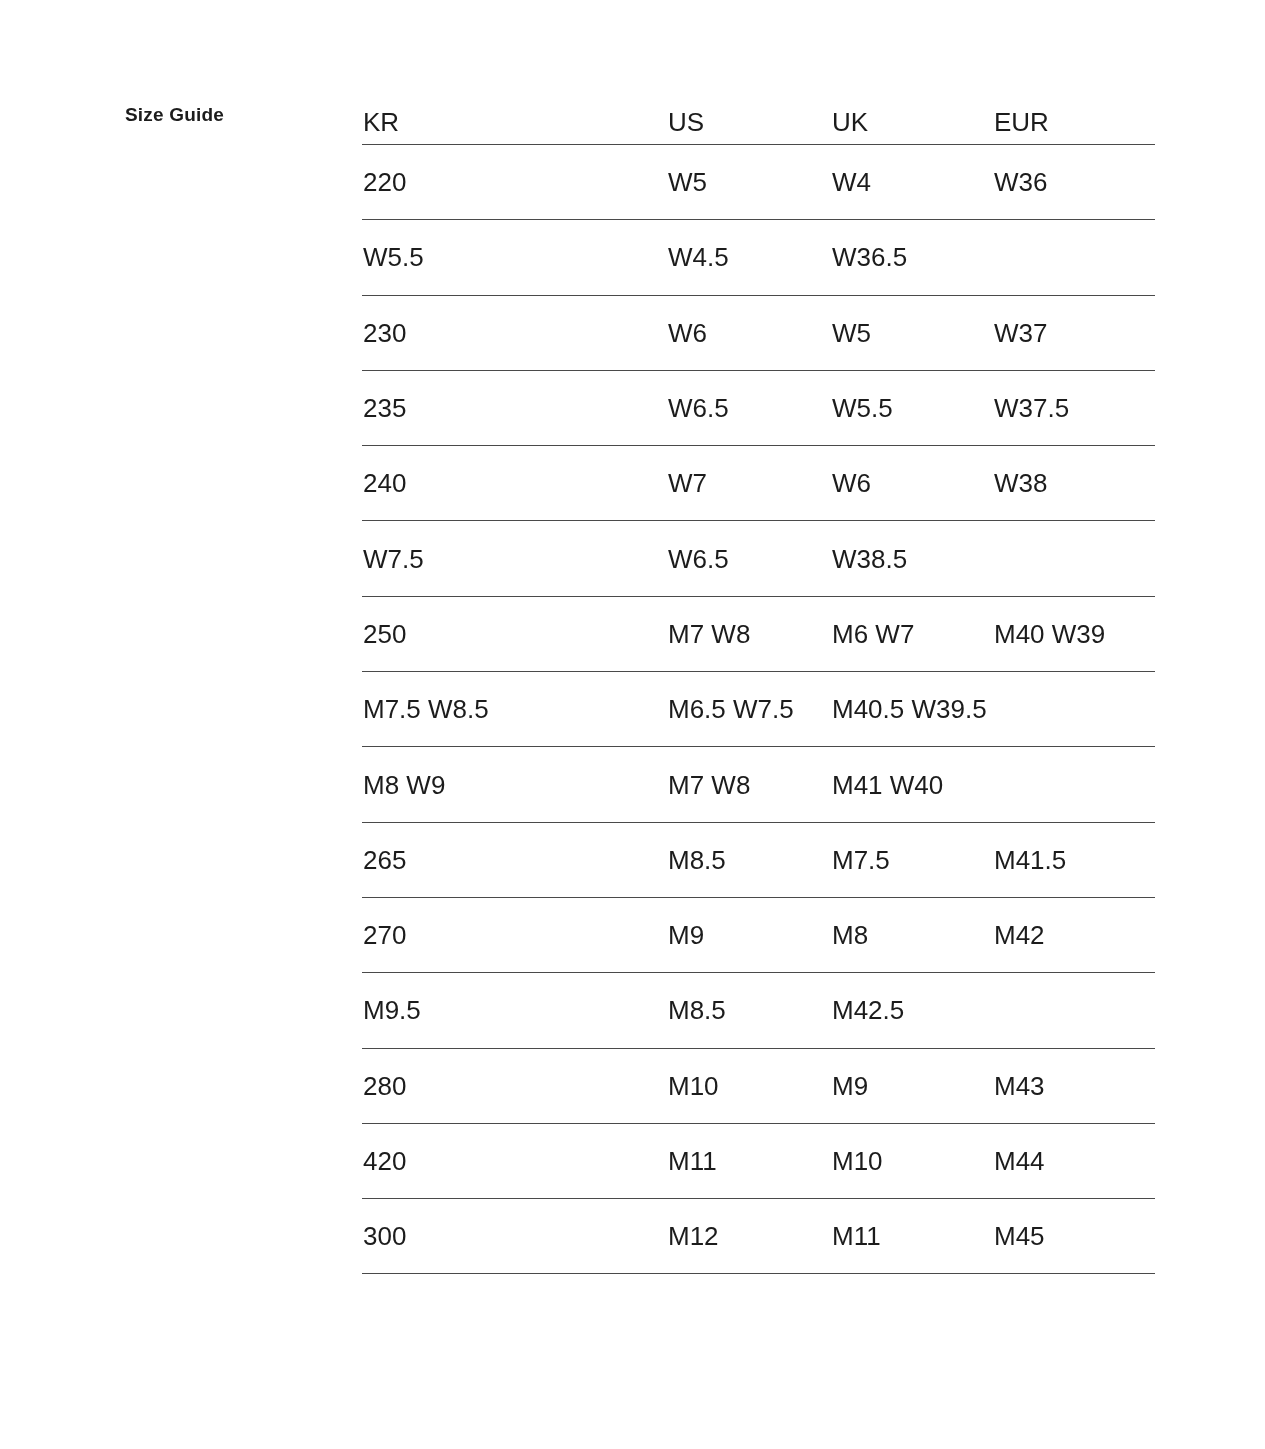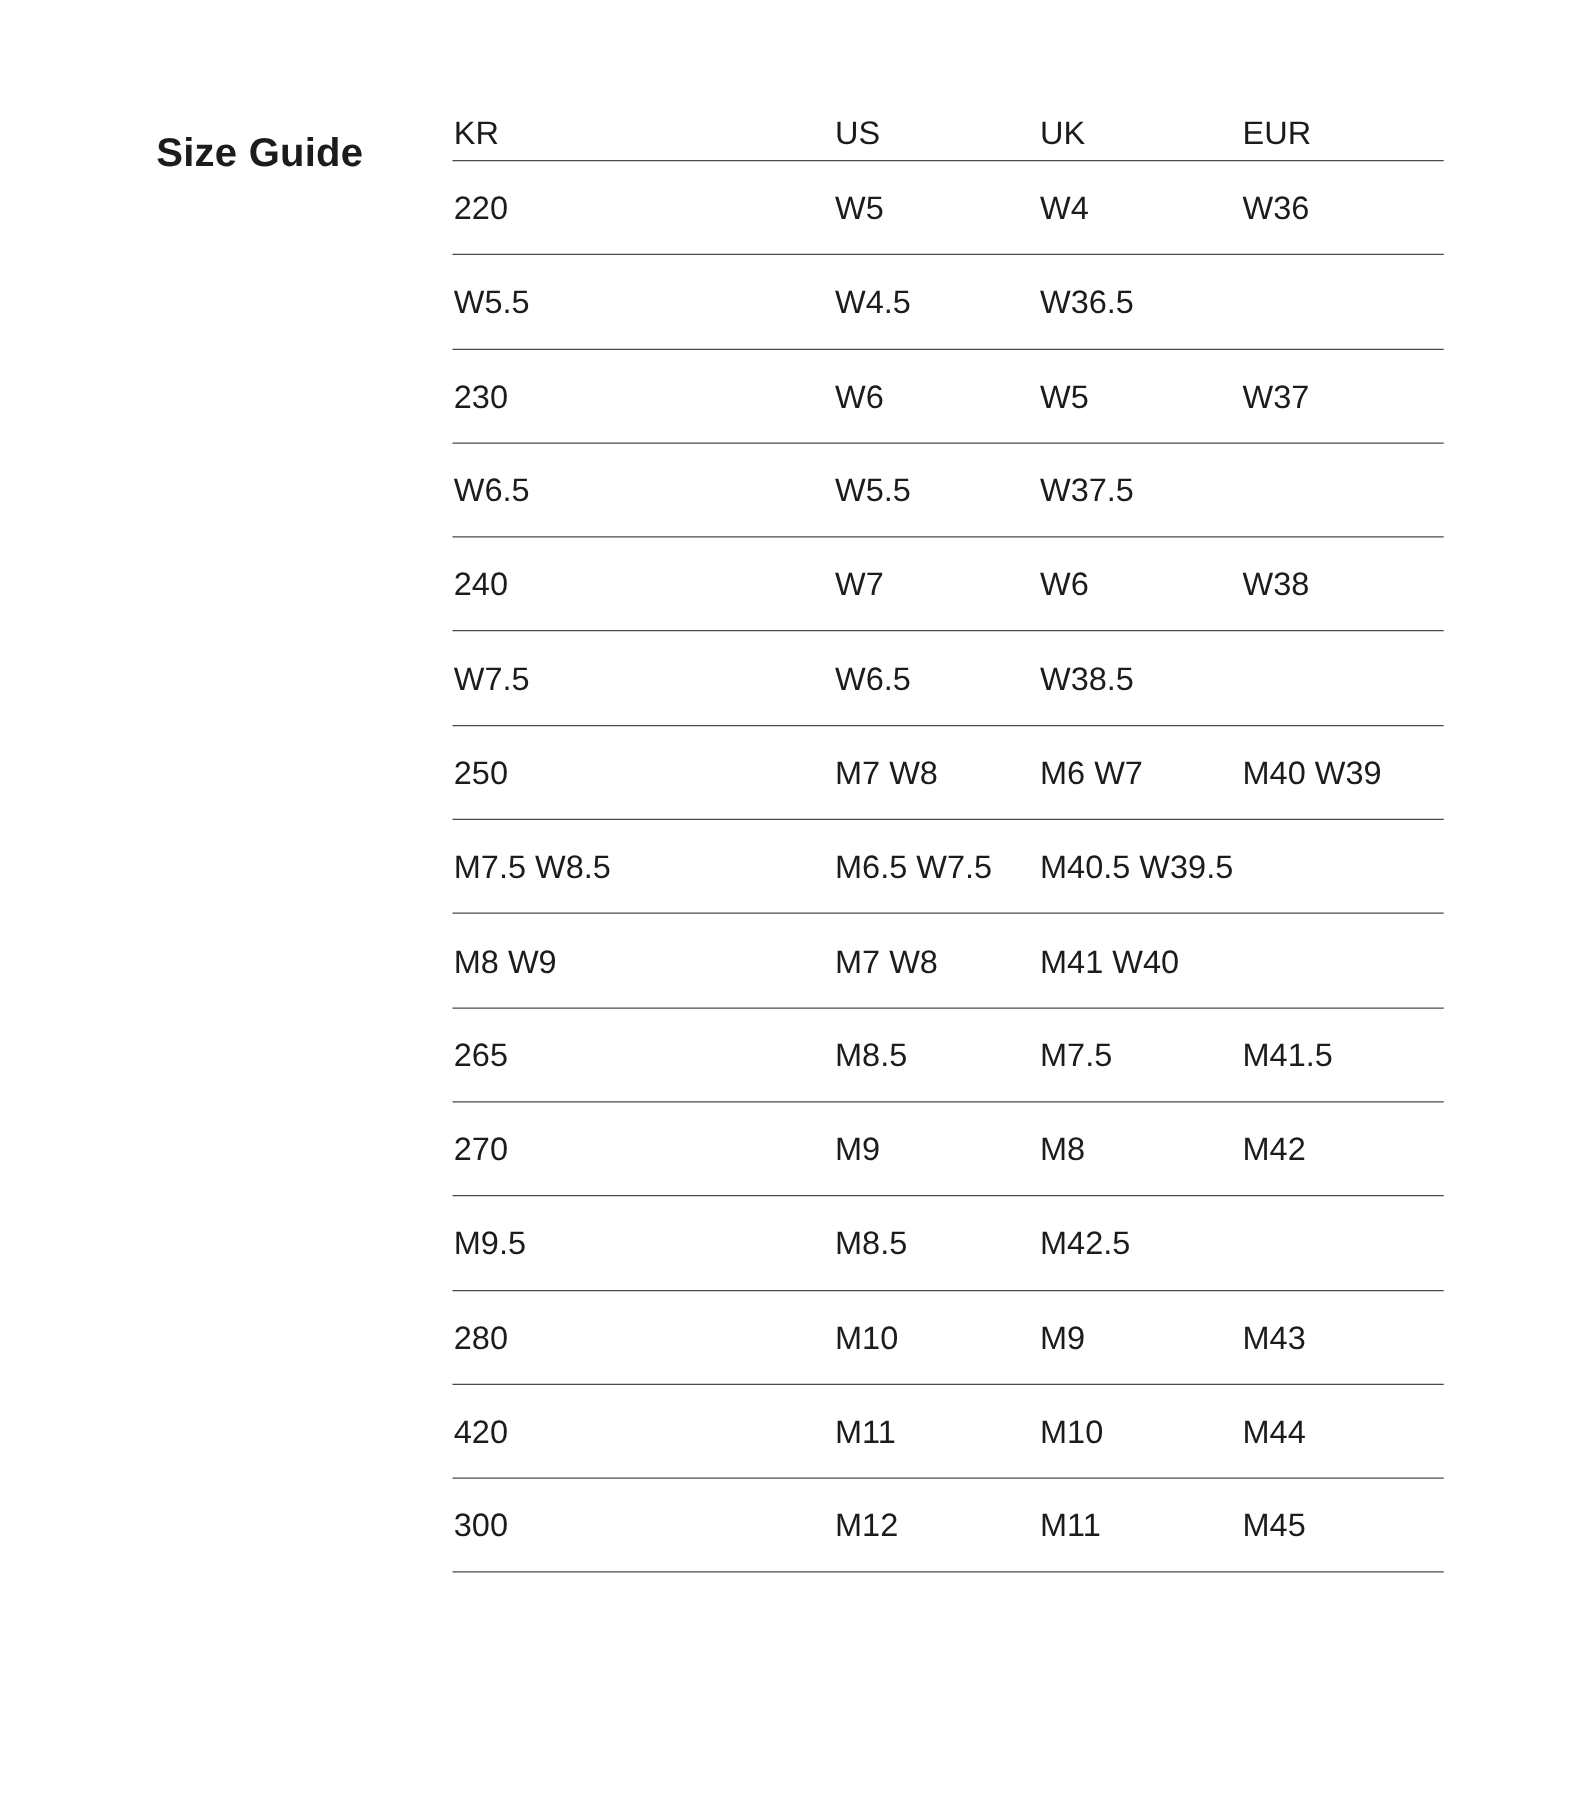"Size Guide" .page-title { font-size: 32px -> 19px }
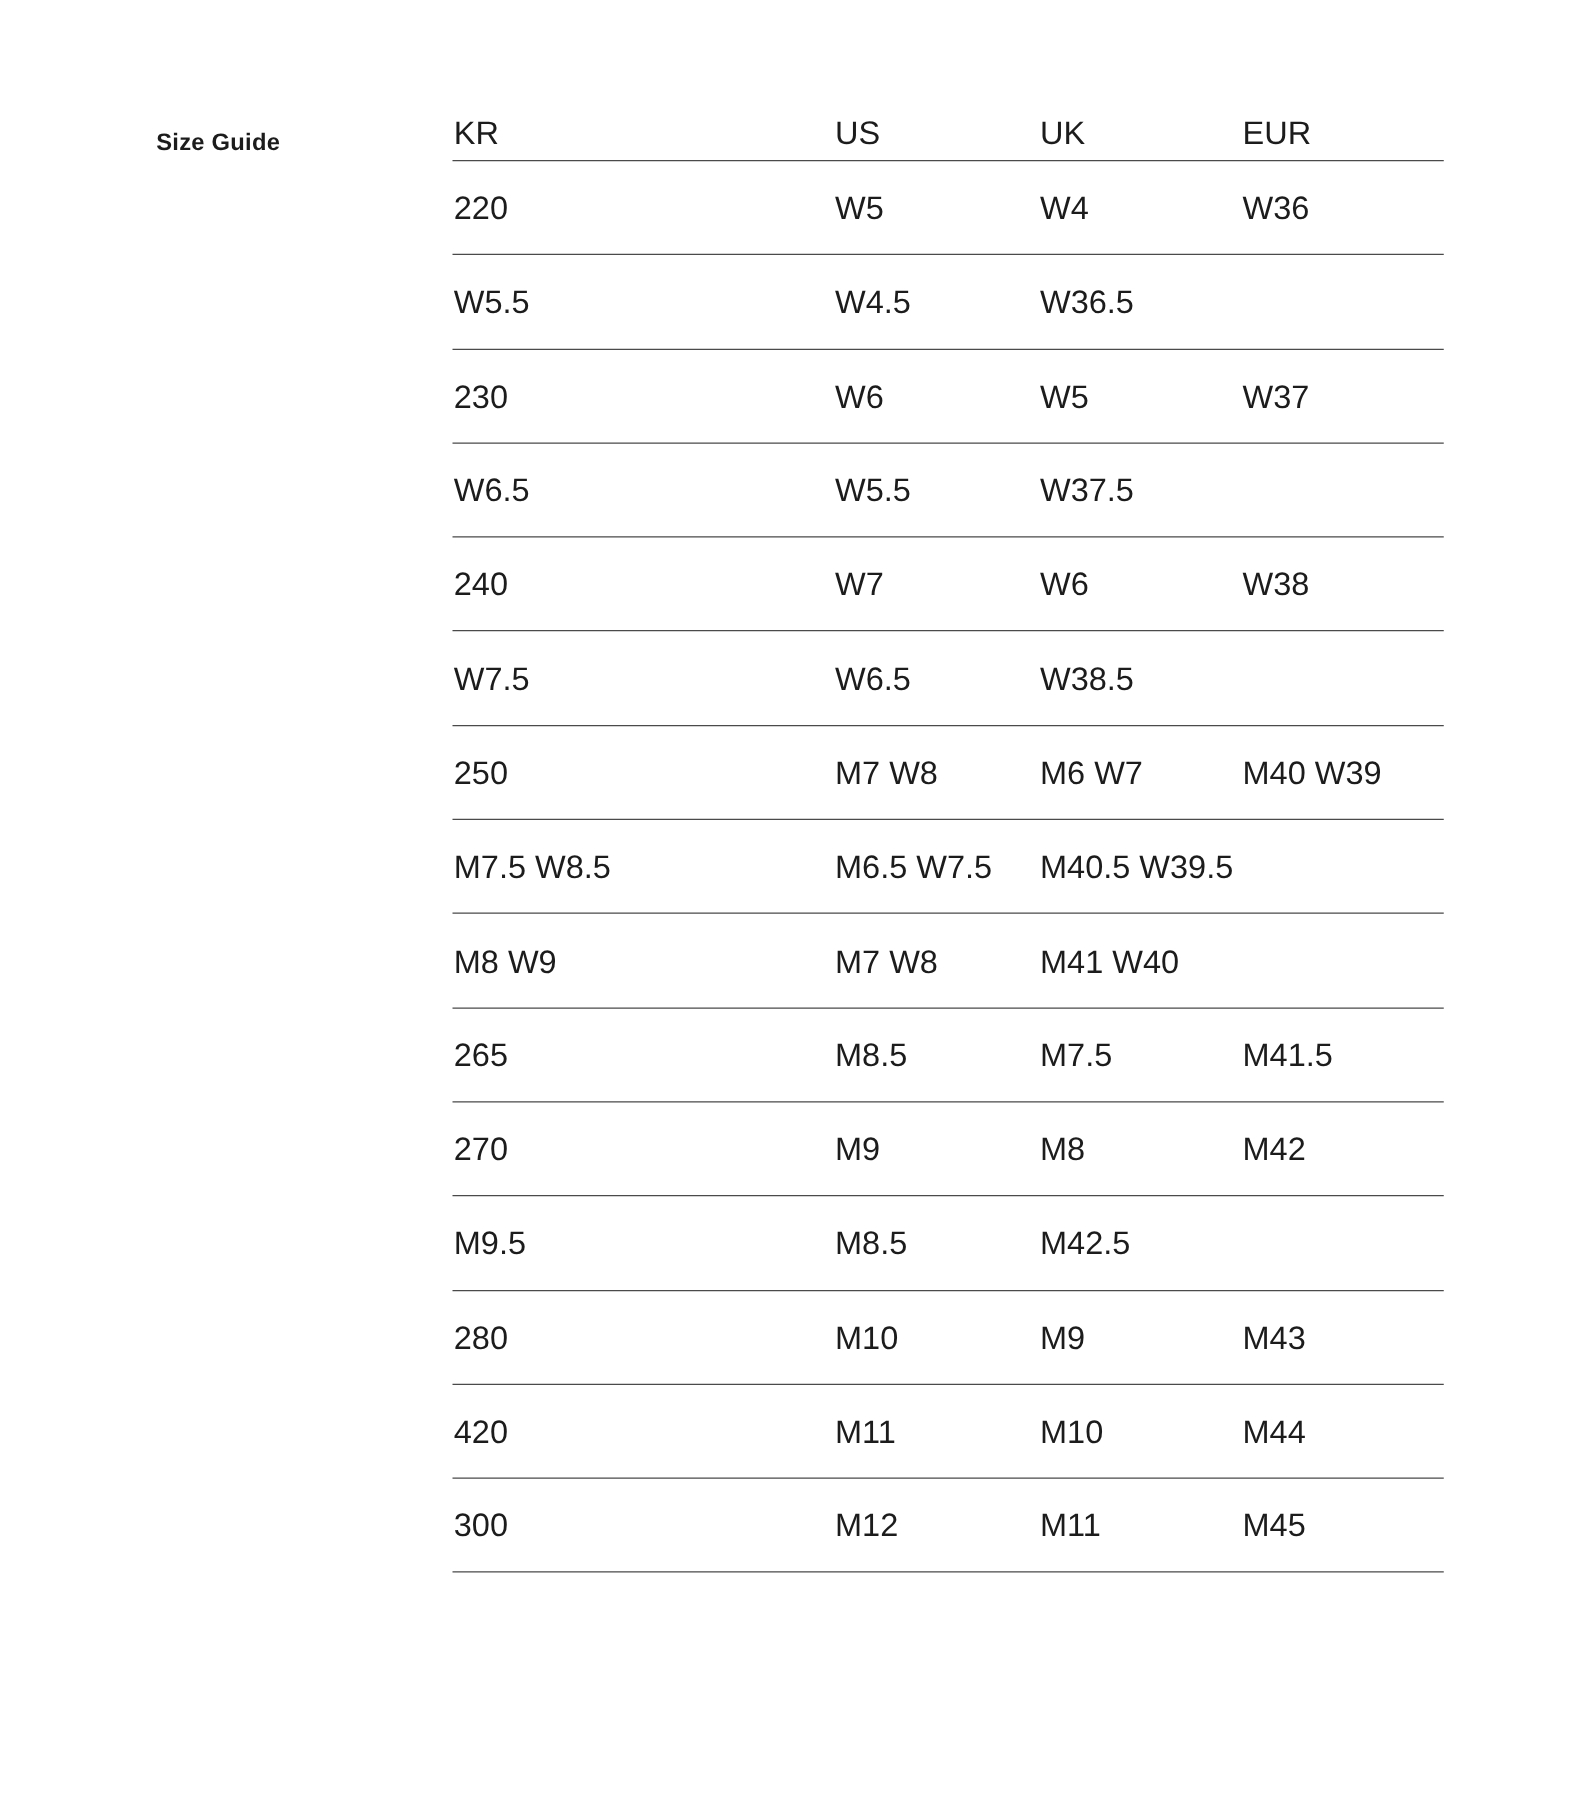"KR" .size-table { top: 84px -> 100px }
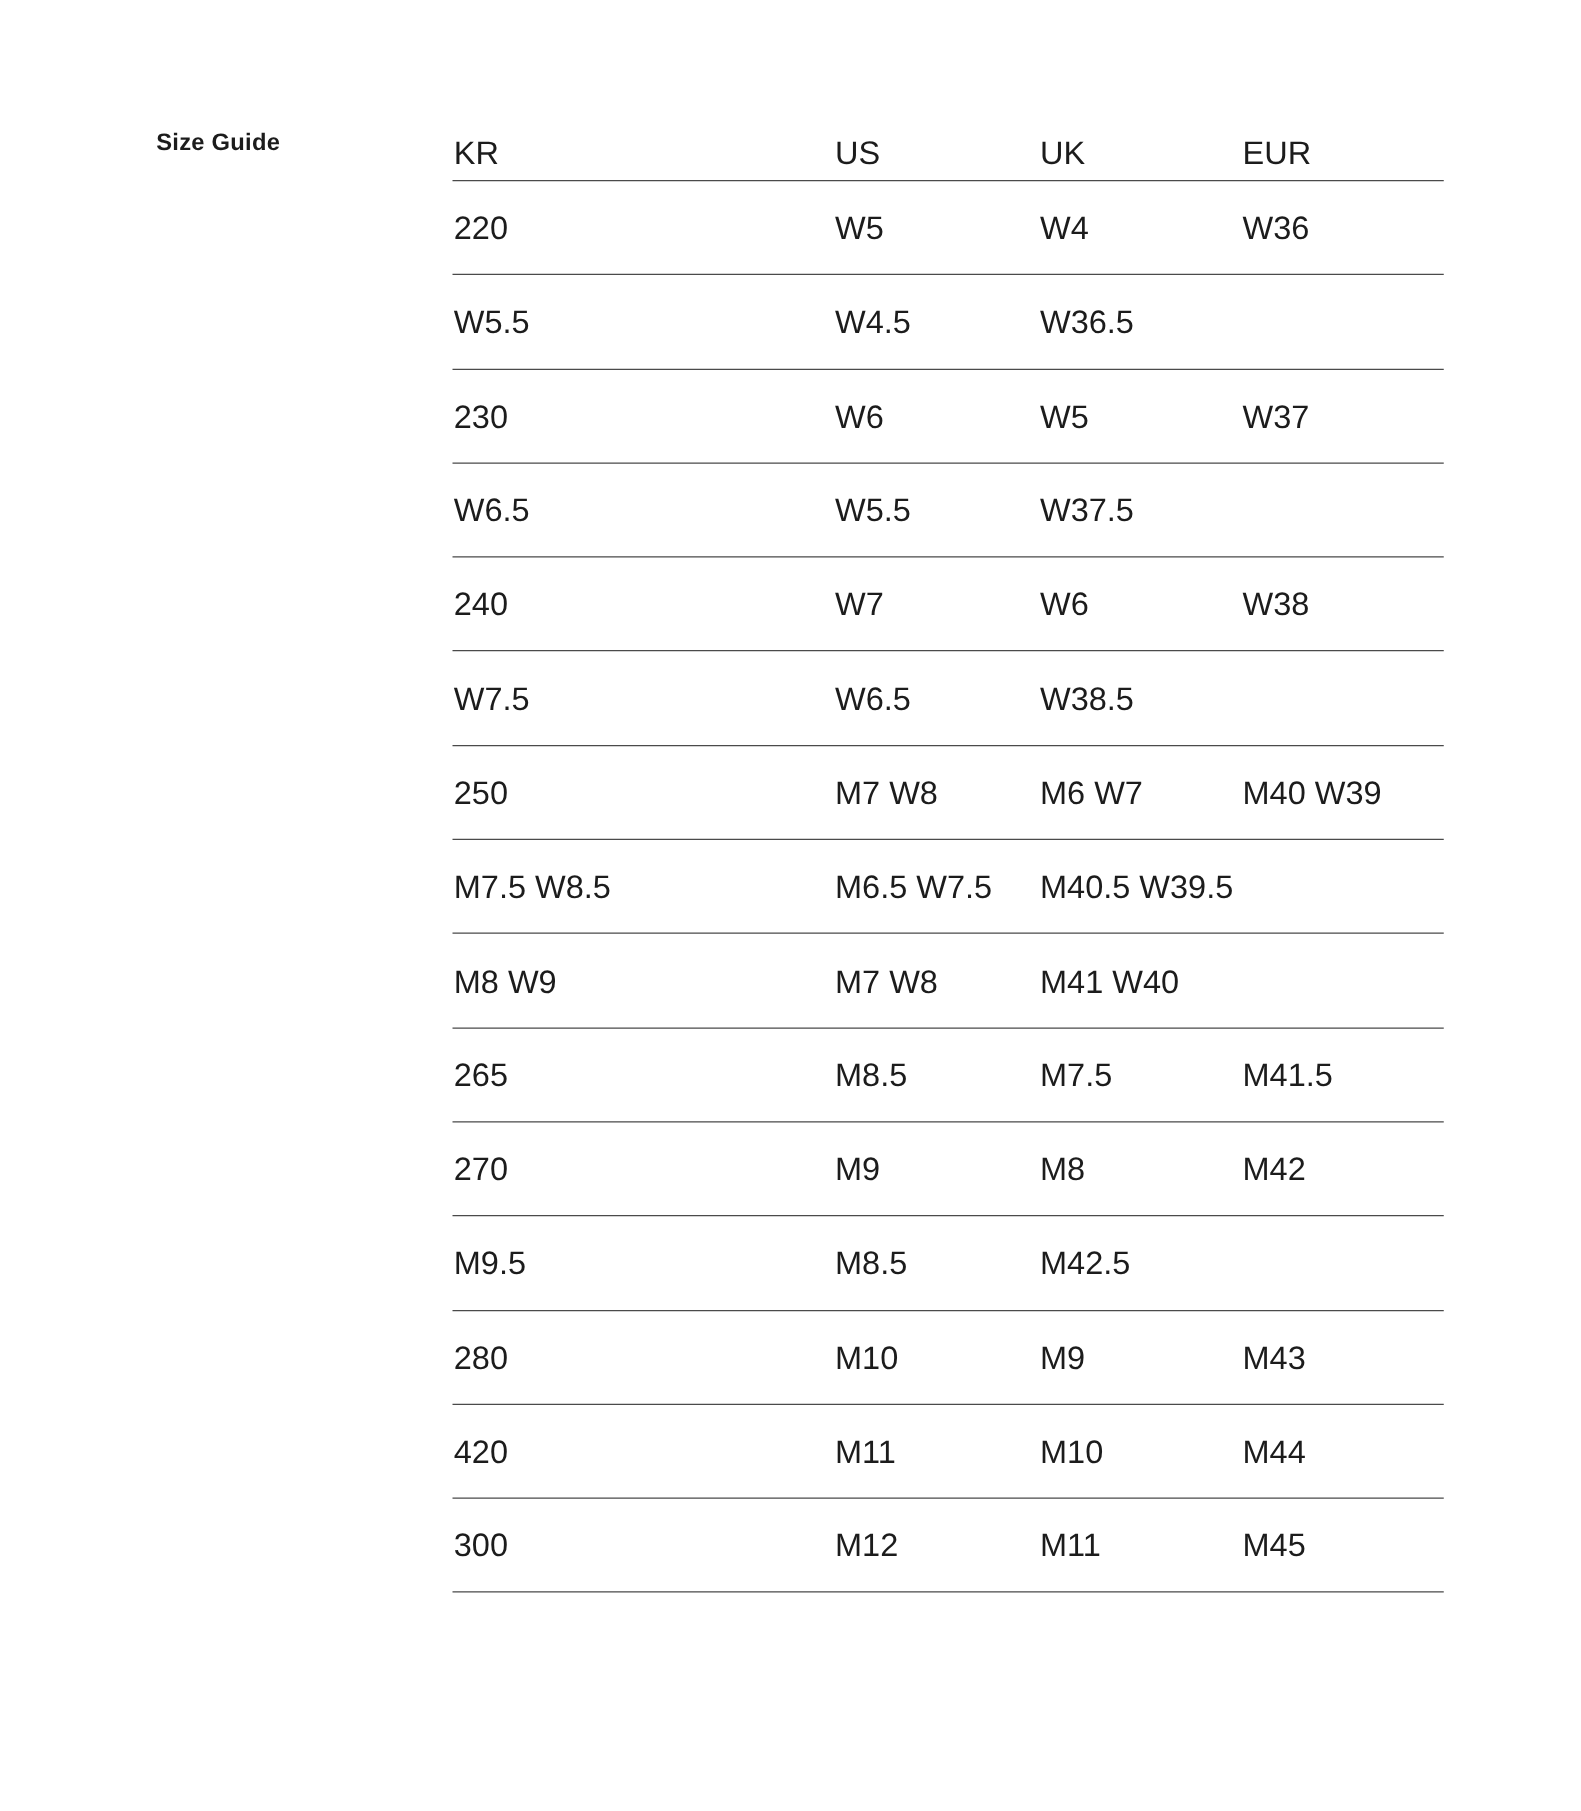"235" div.tcell { html: none -> <div>235</div> }
